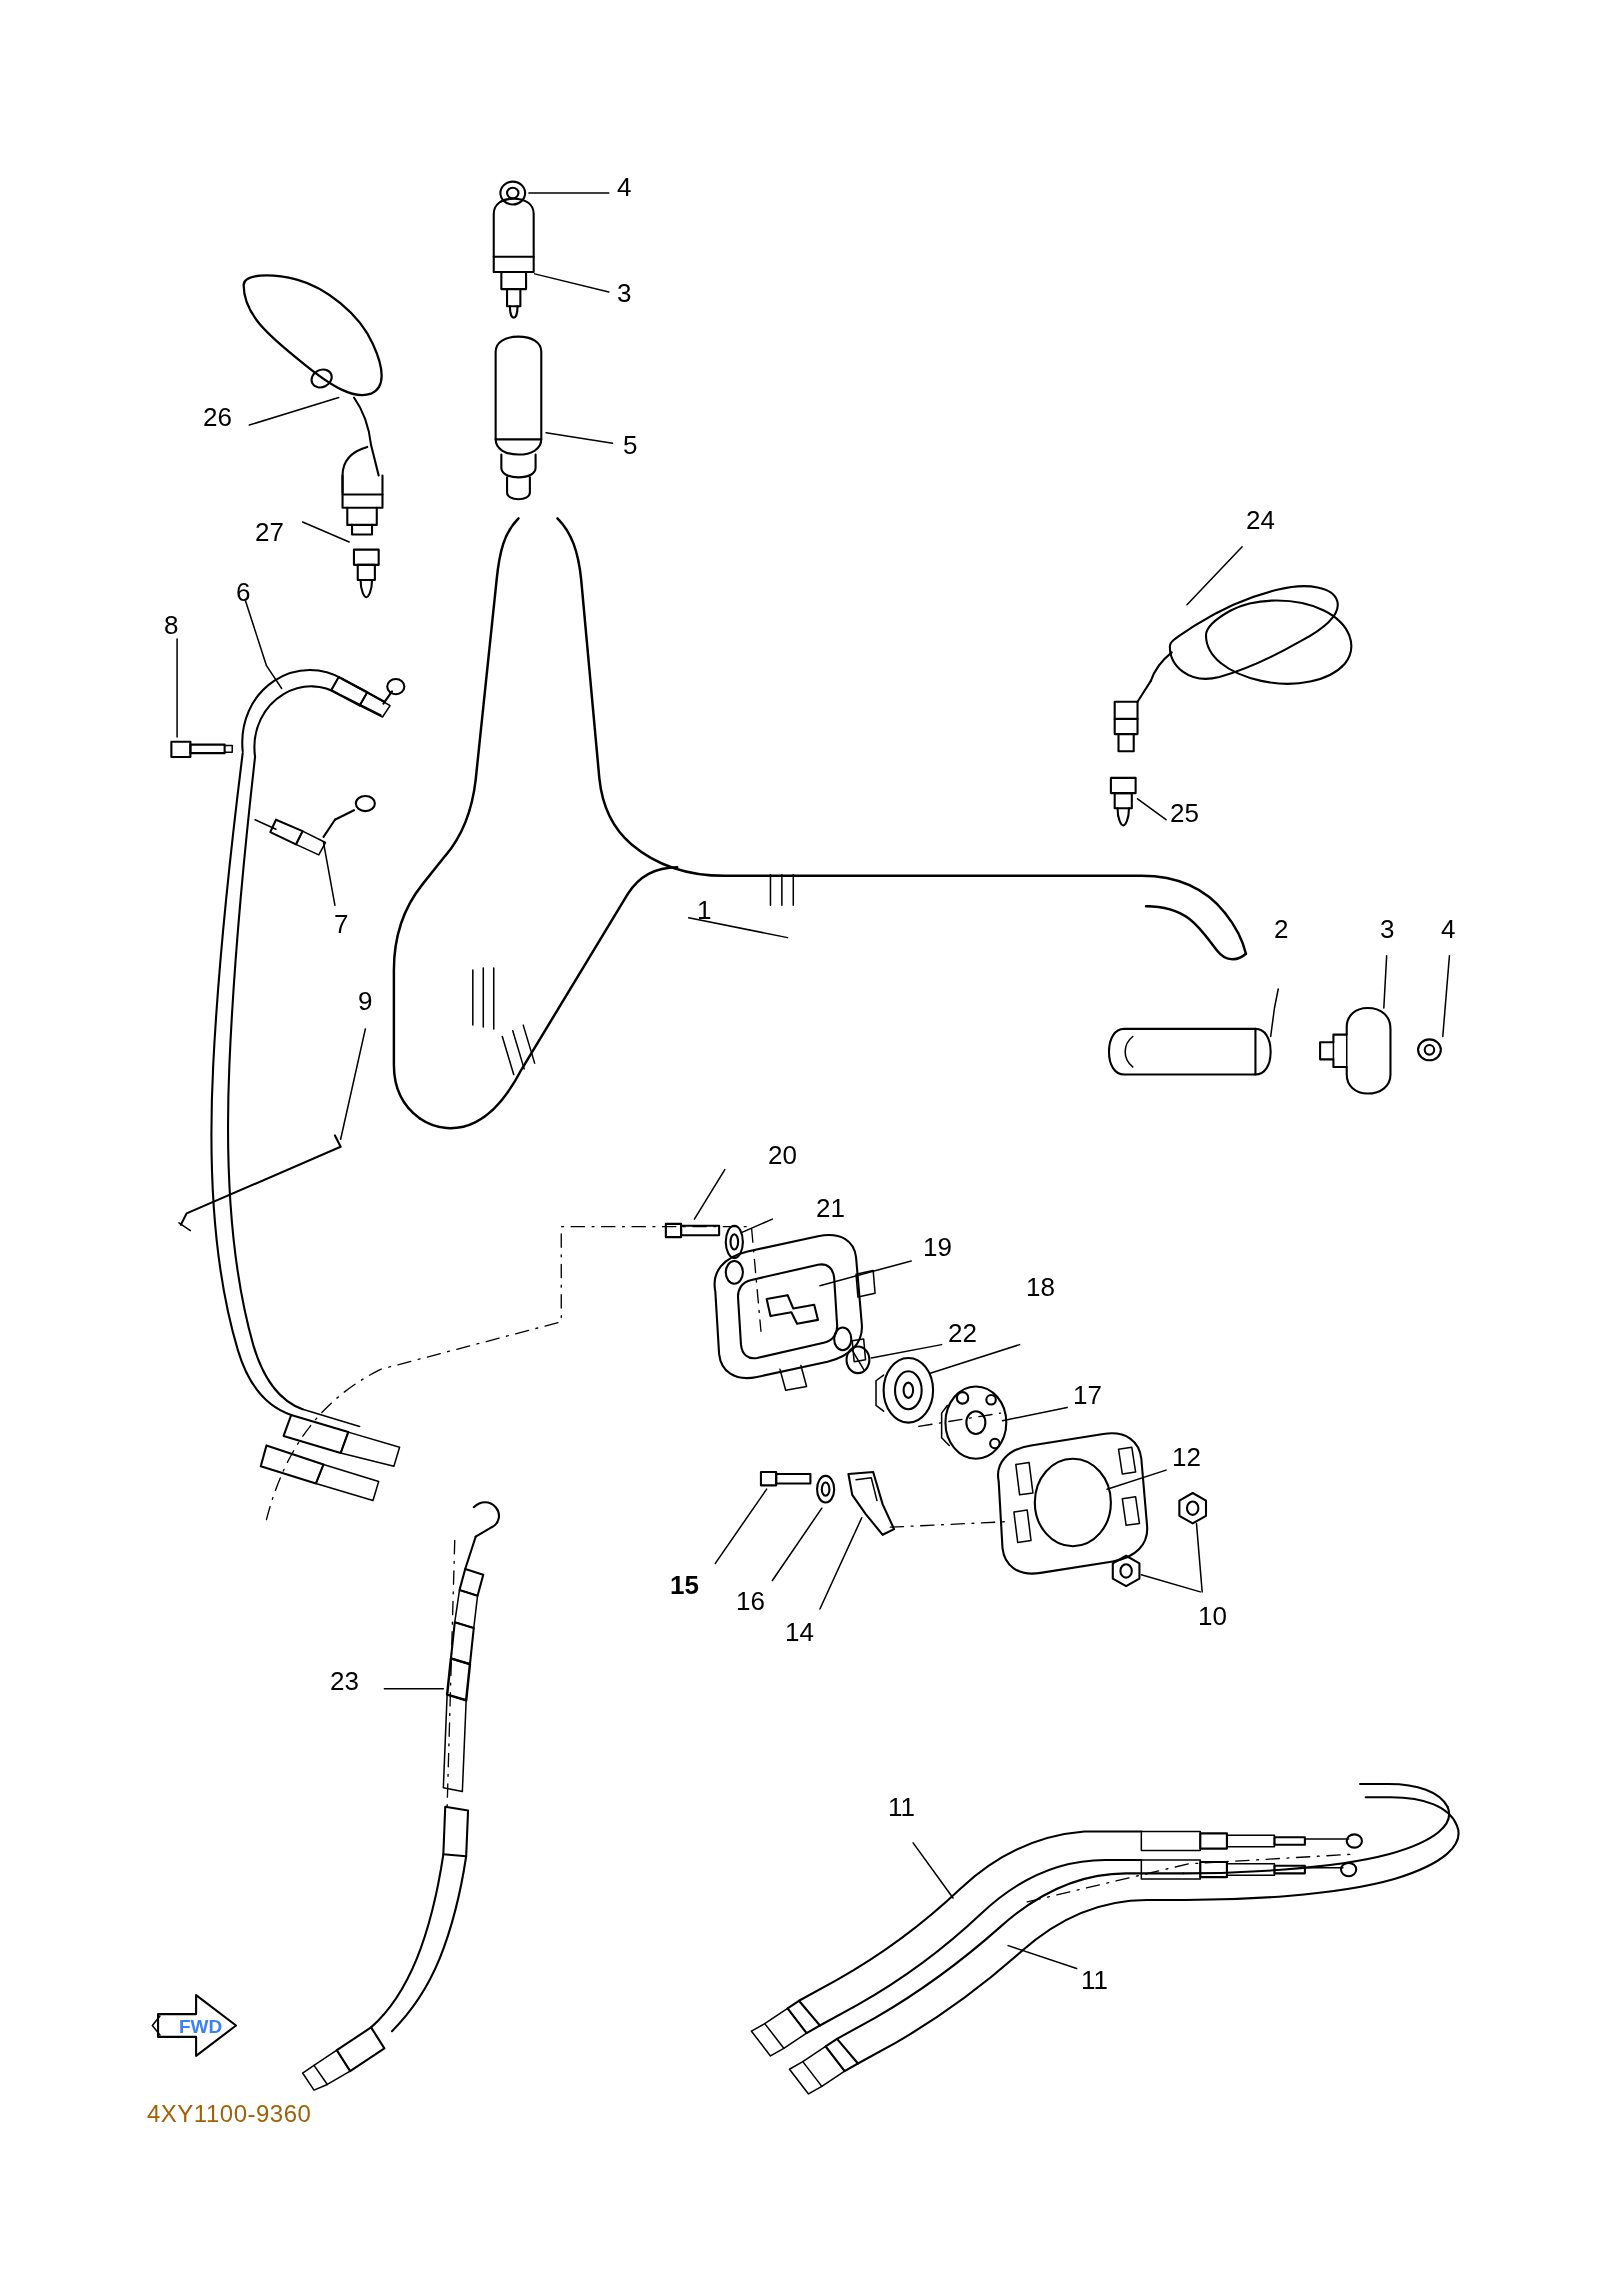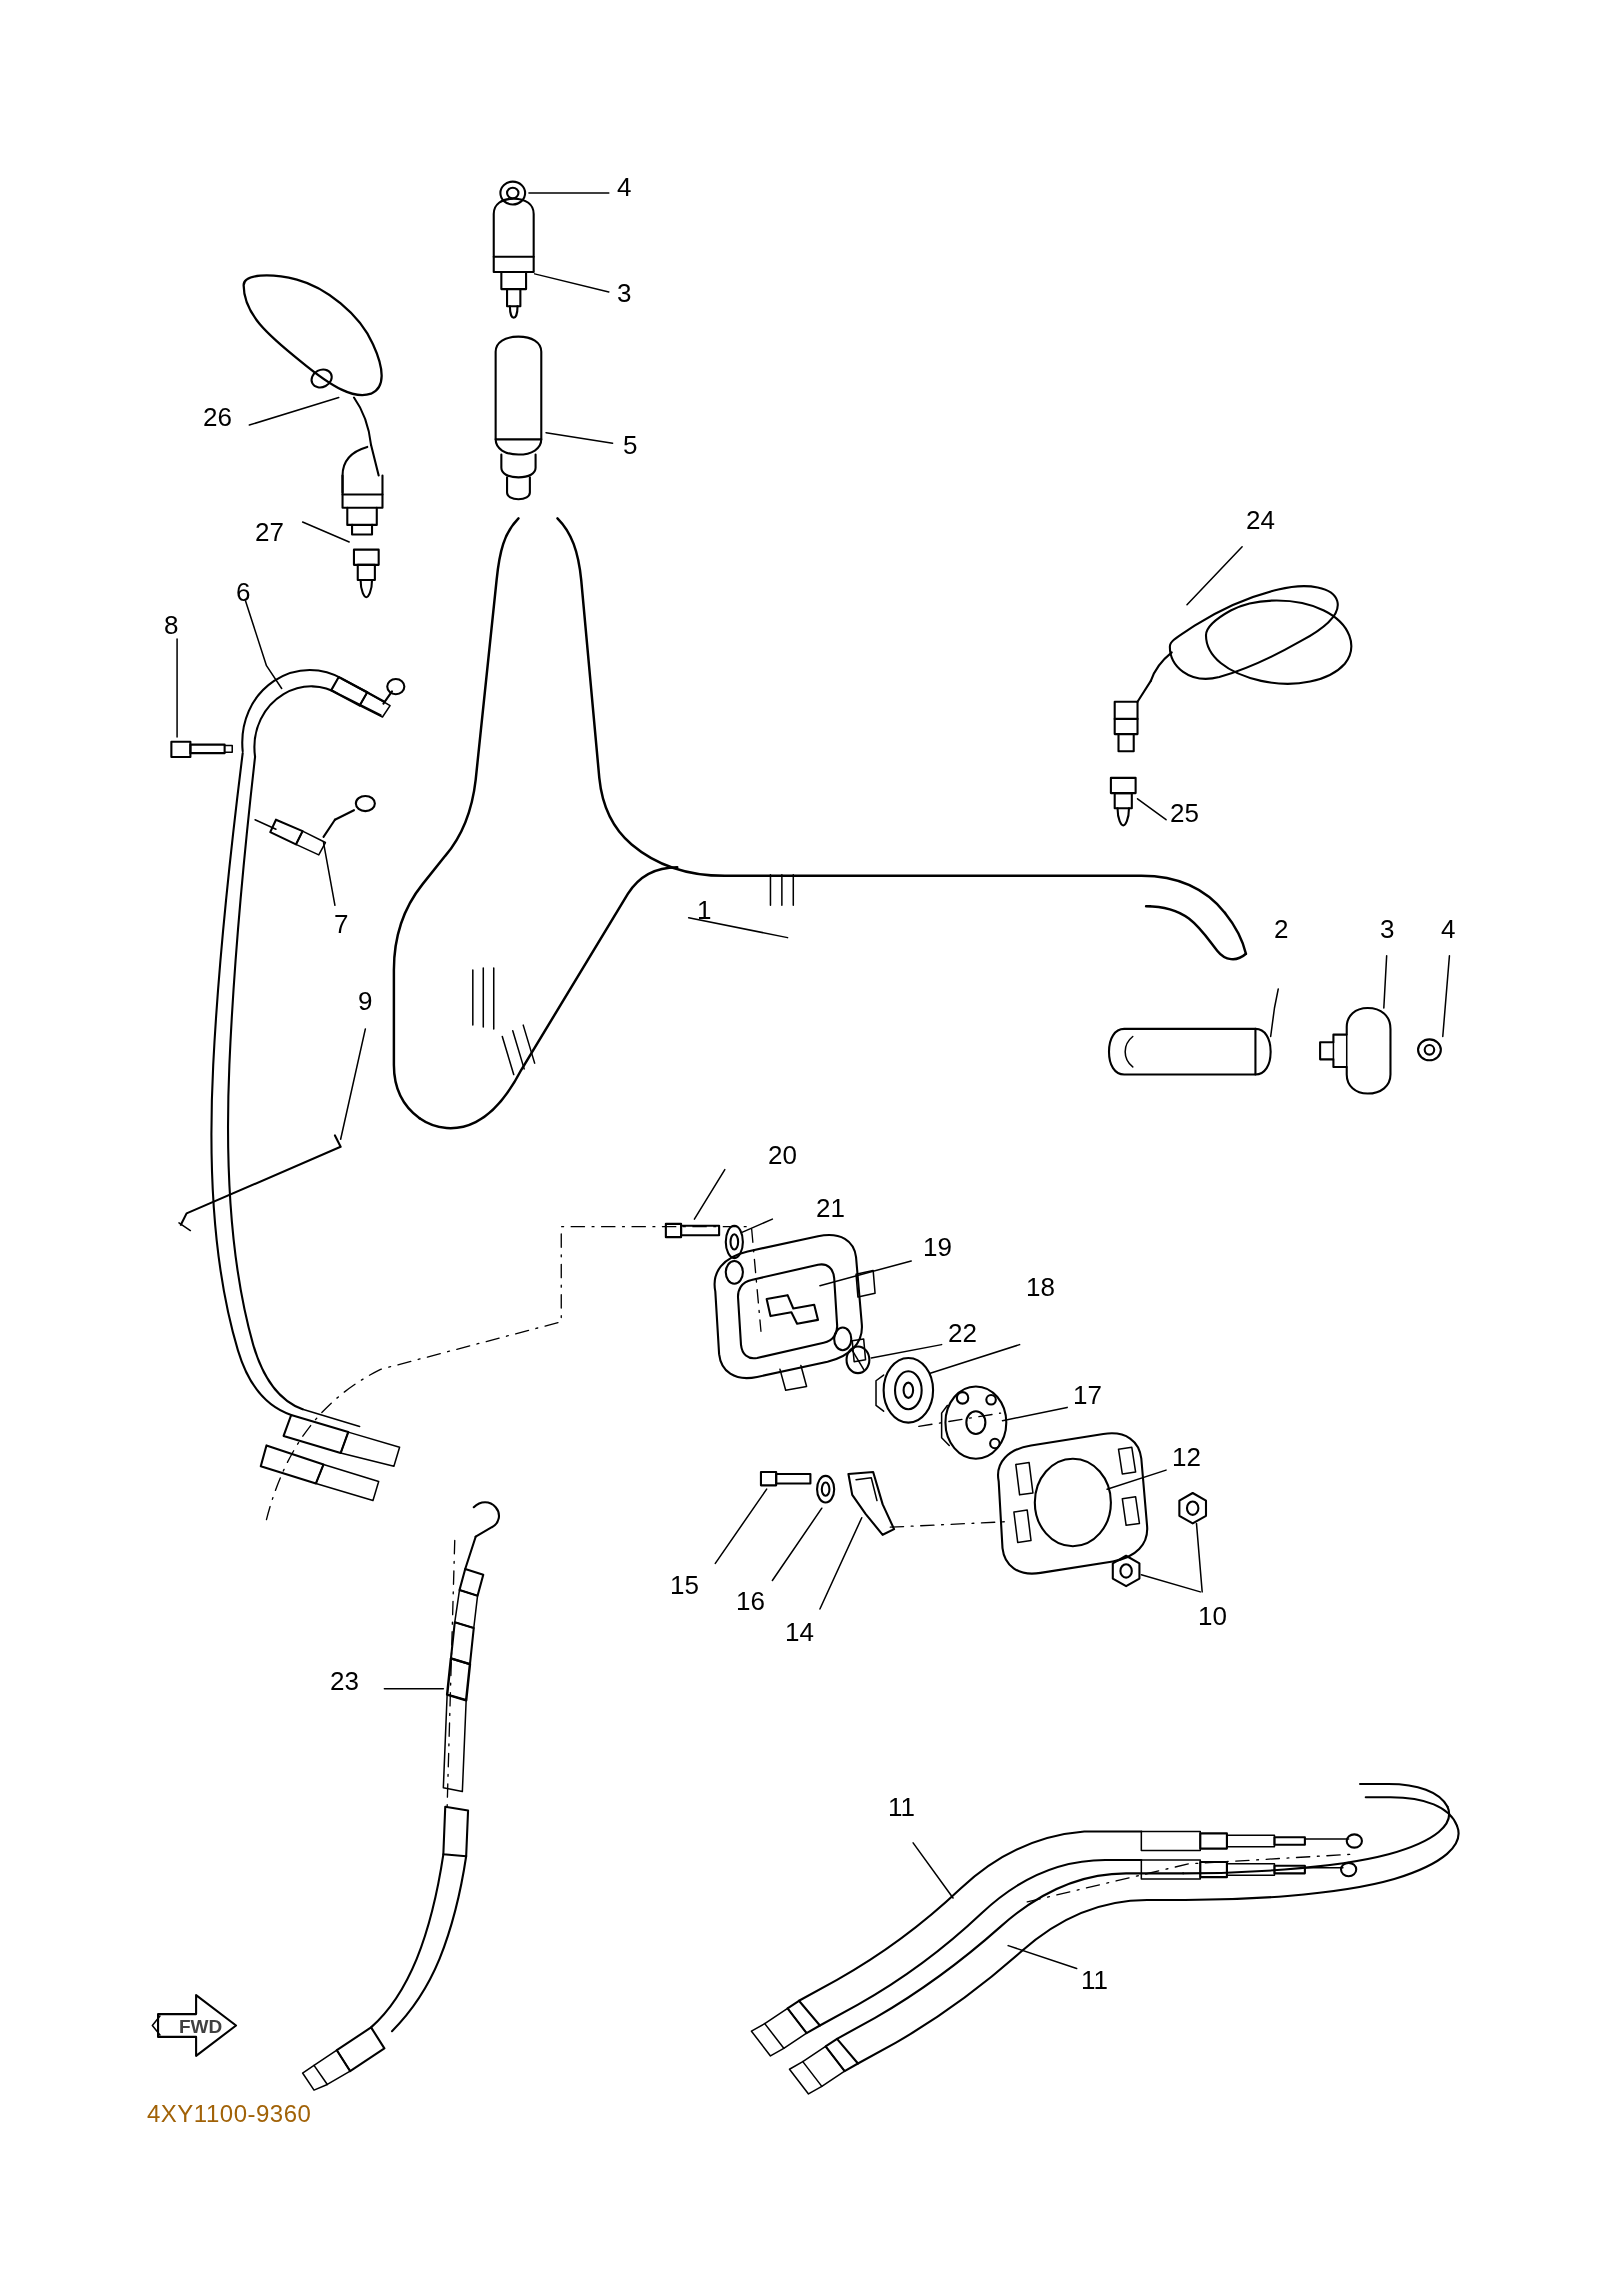"15" div.callout { font-weight: none -> bold }
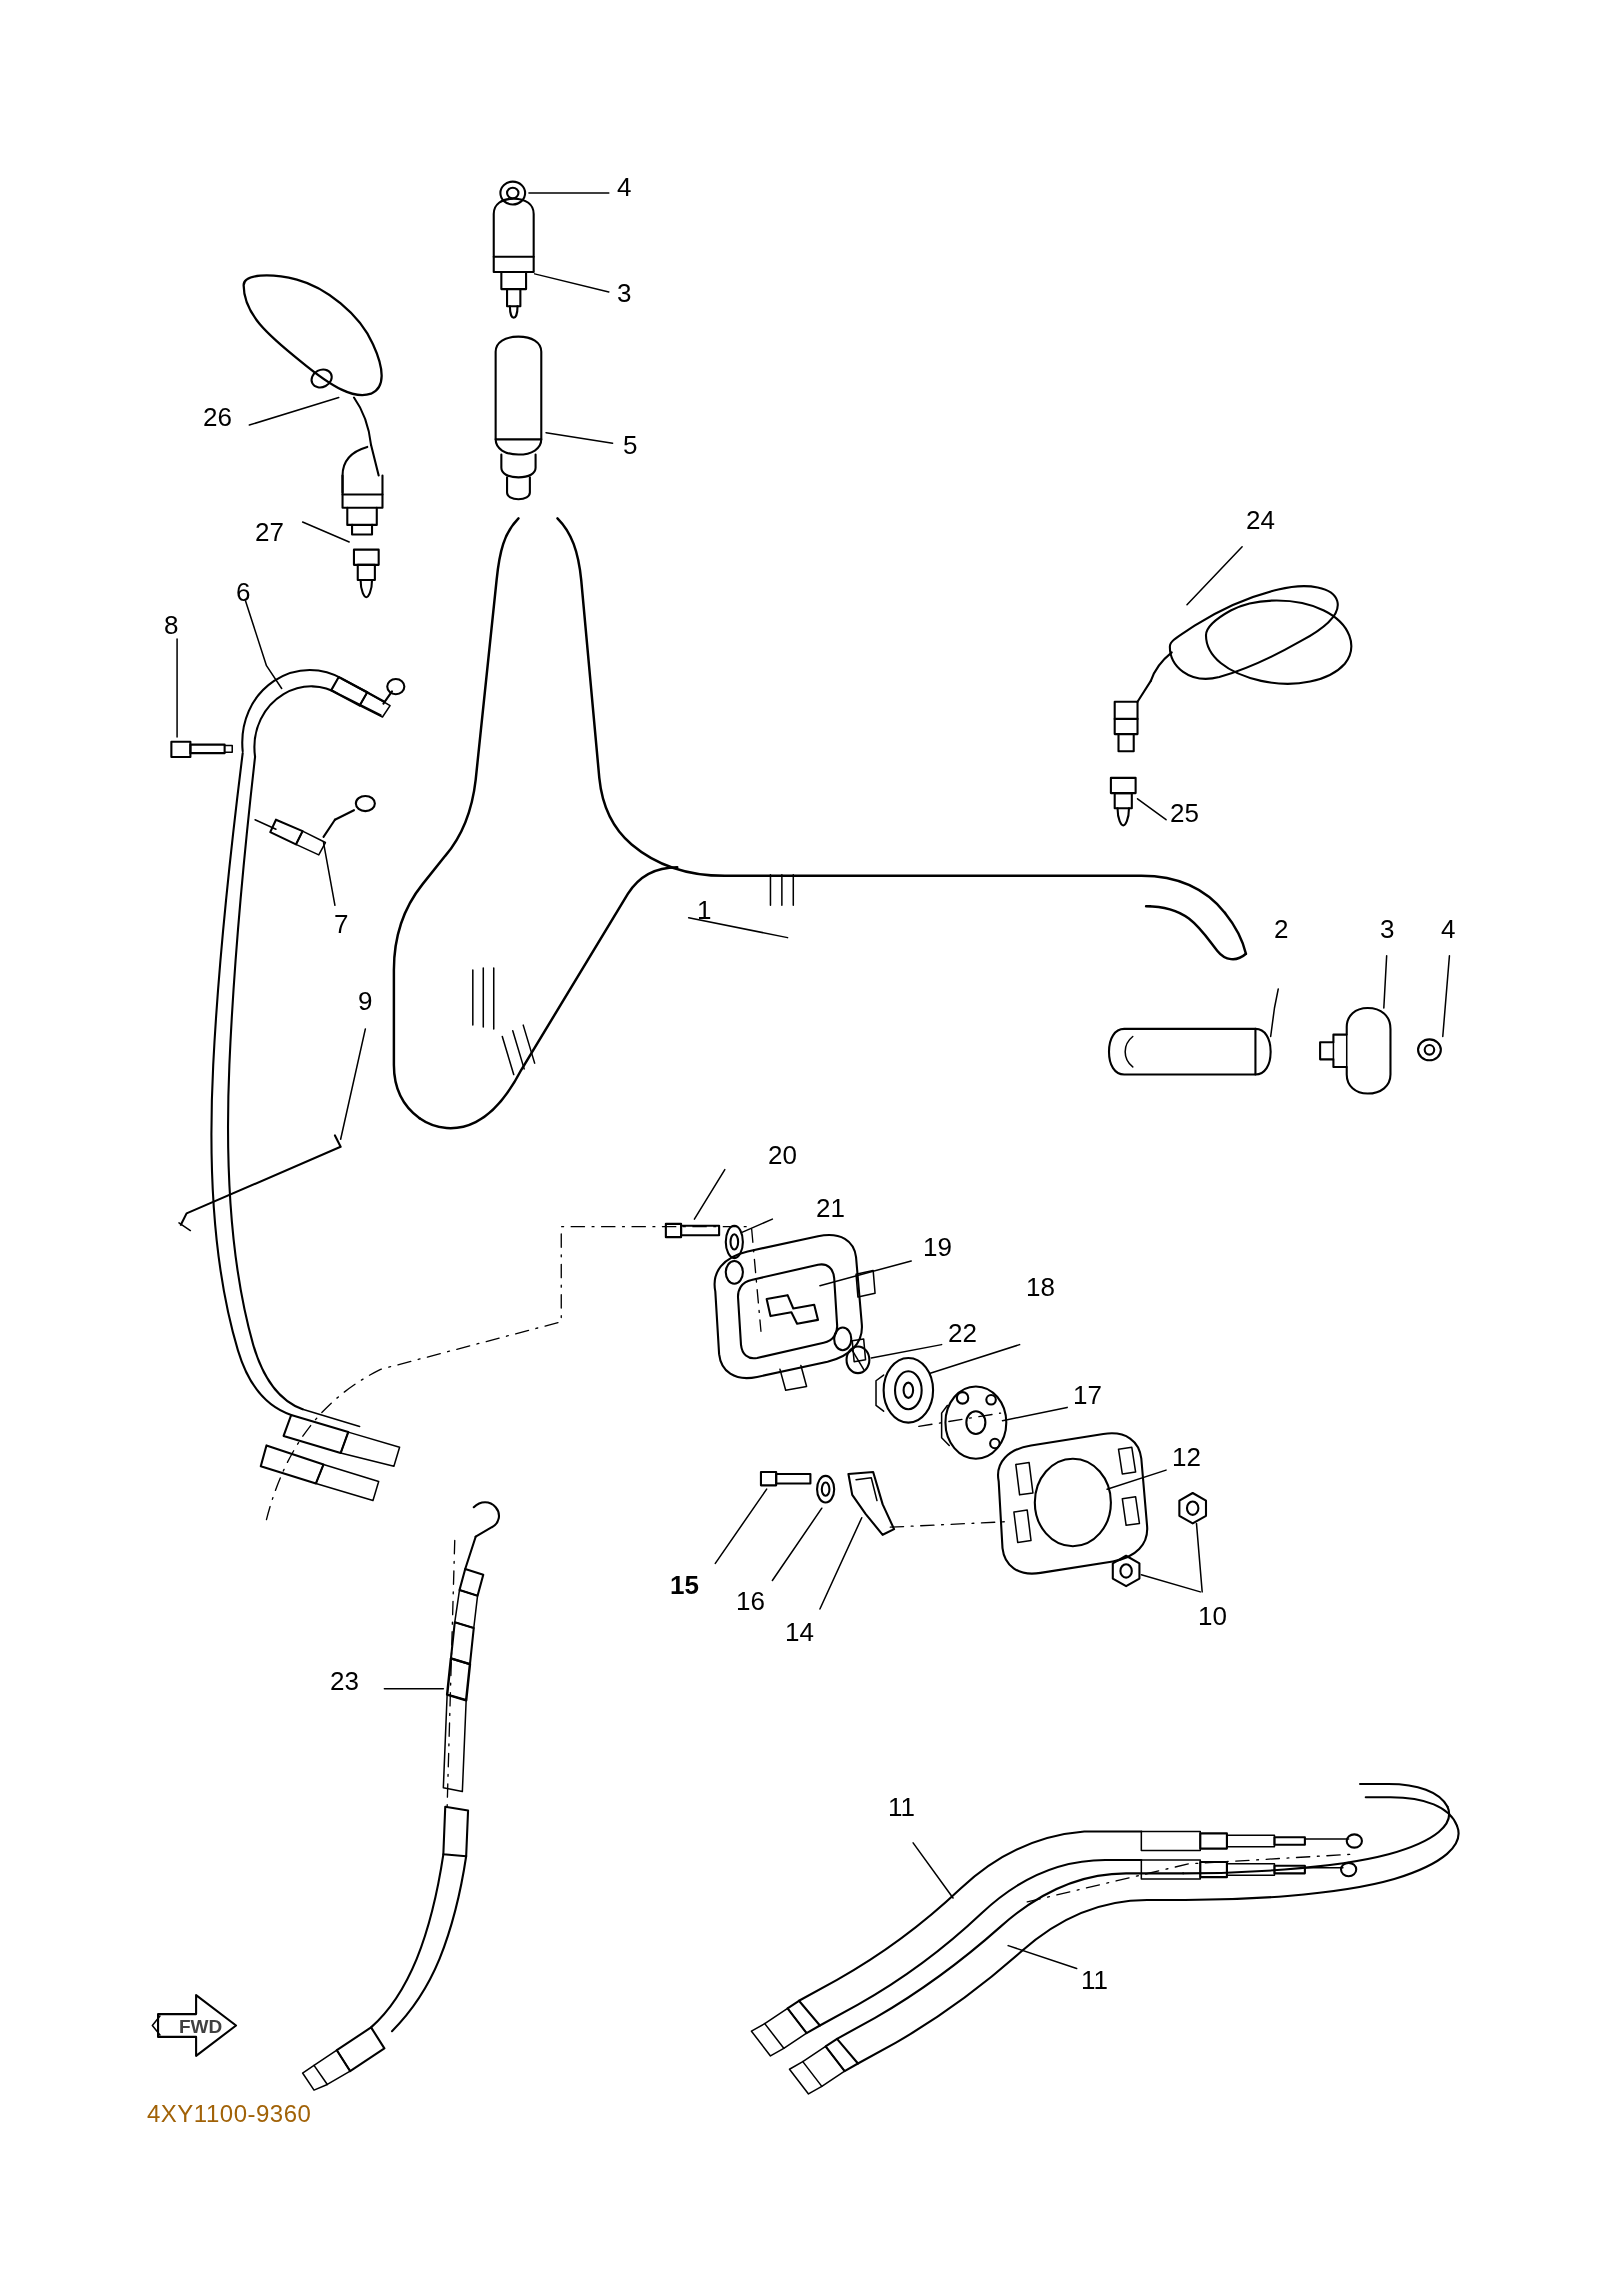"FWD" .fwd-label { color: #404040 -> #3b82f6 }
